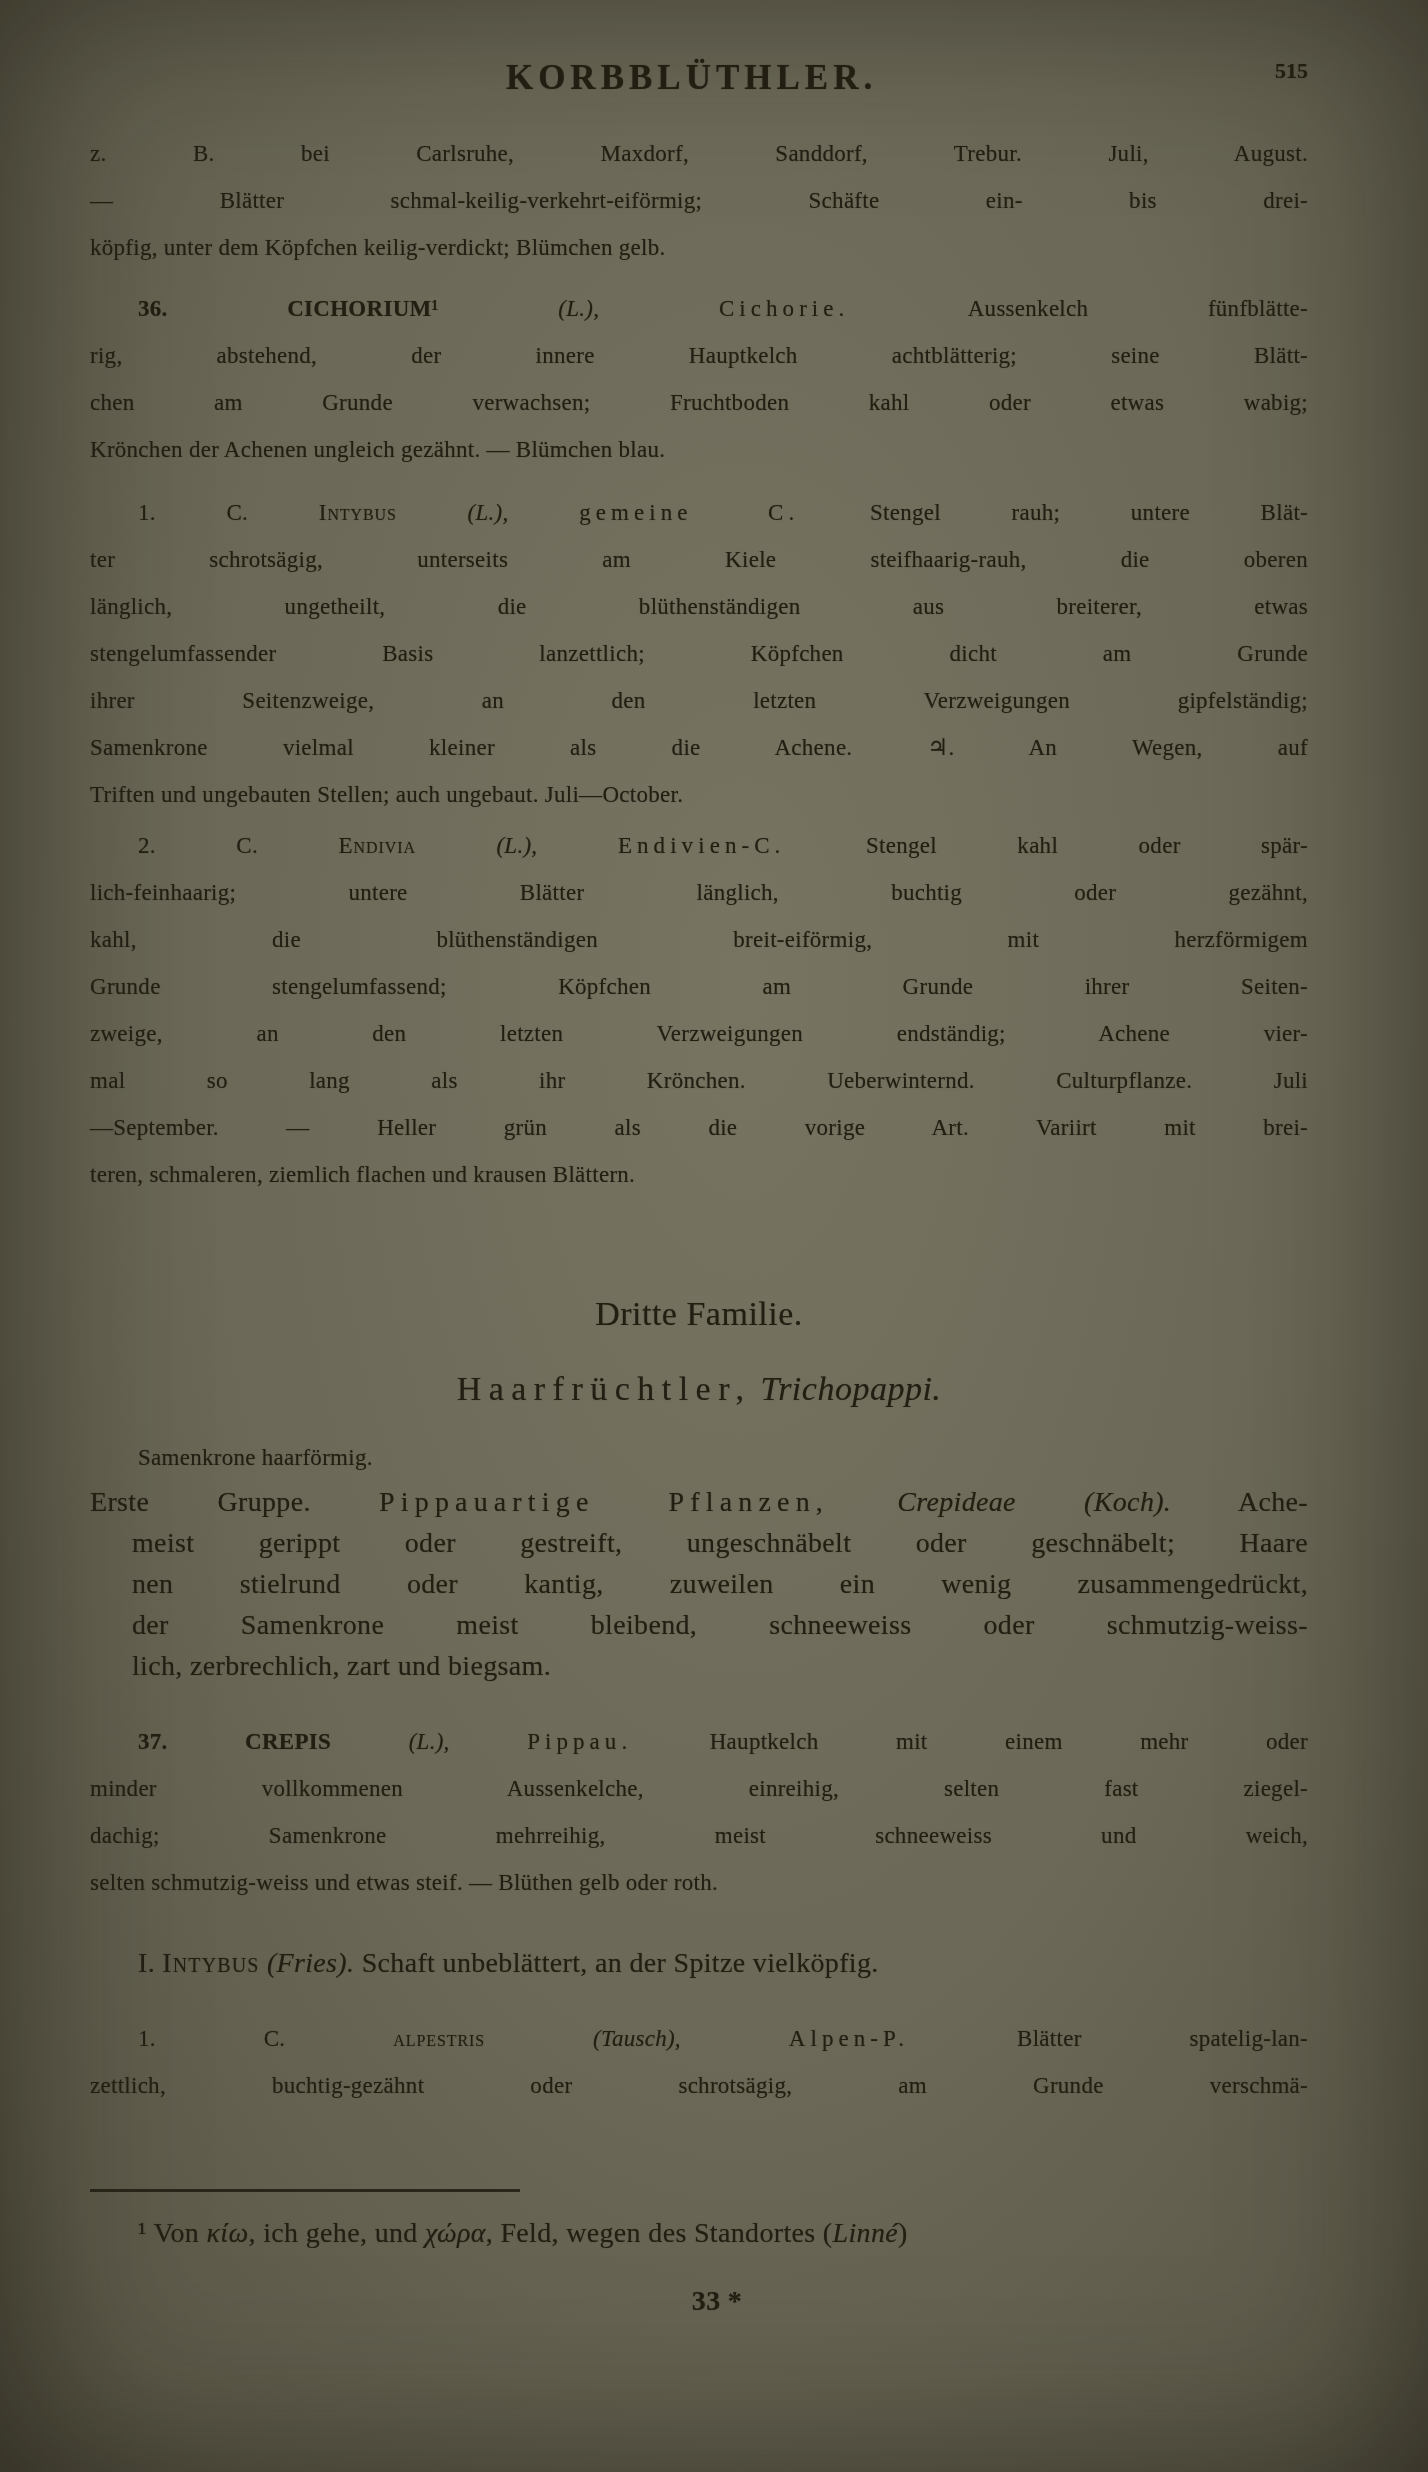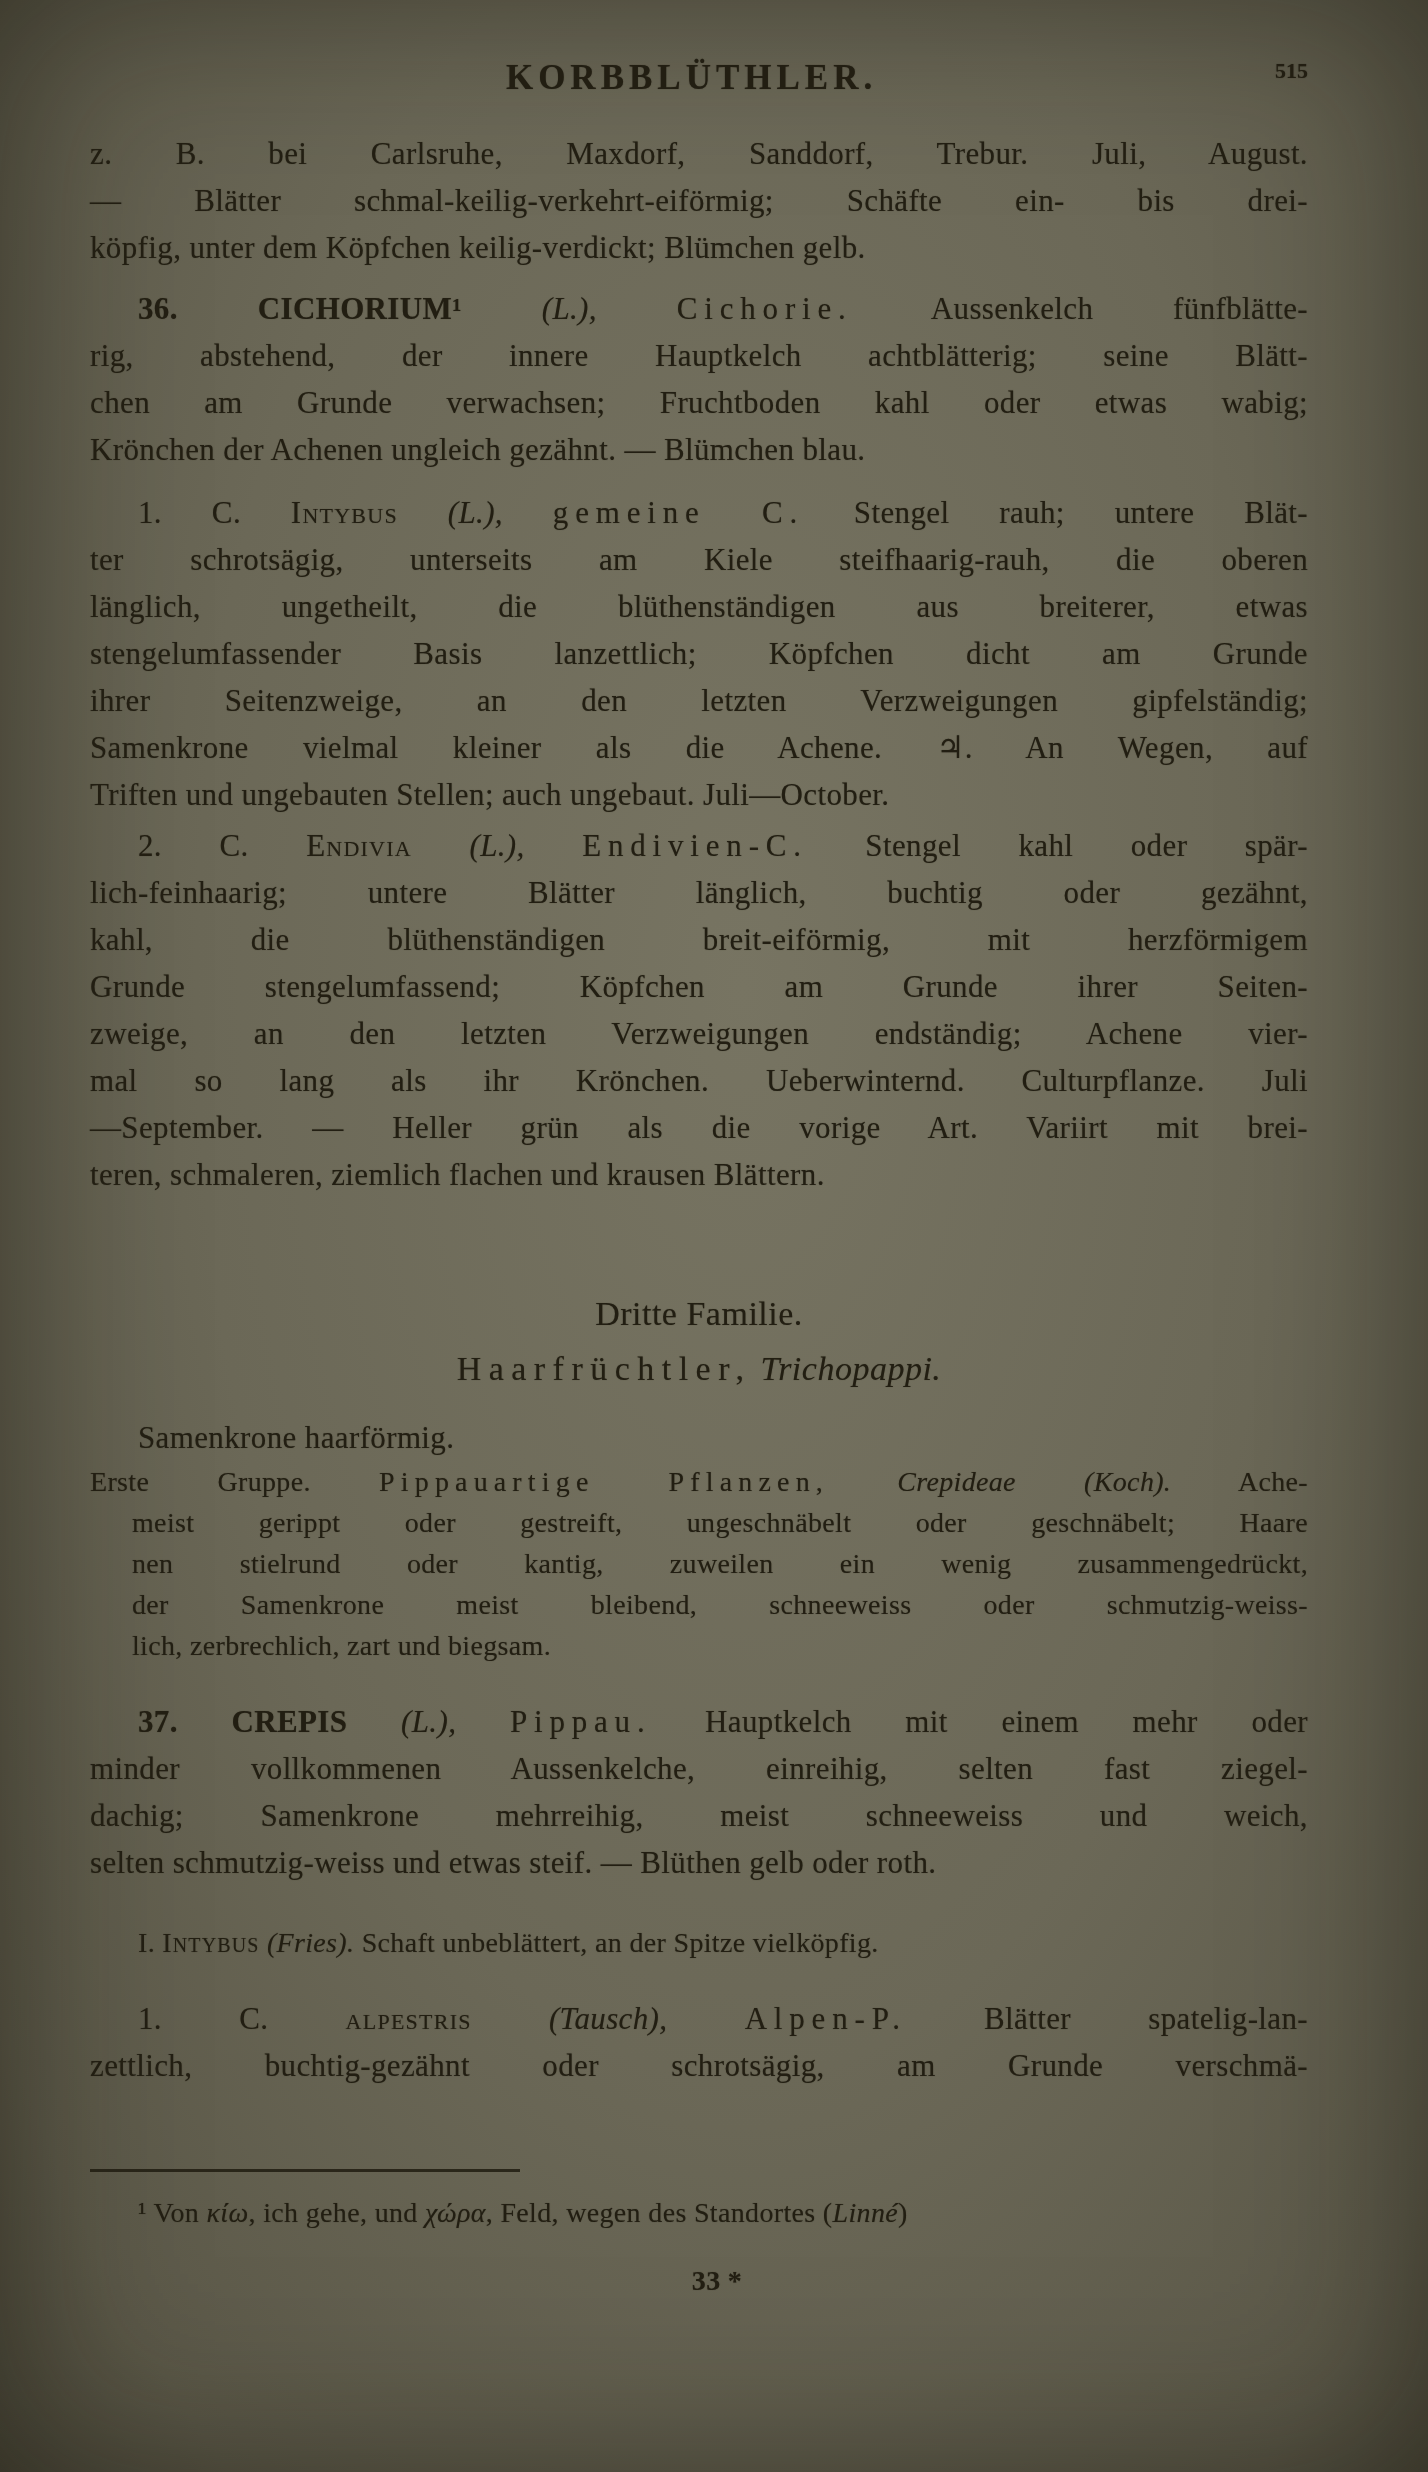"z. B. bei Carlsruhe, Maxdorf," .line { font-size: 31px -> 23px }
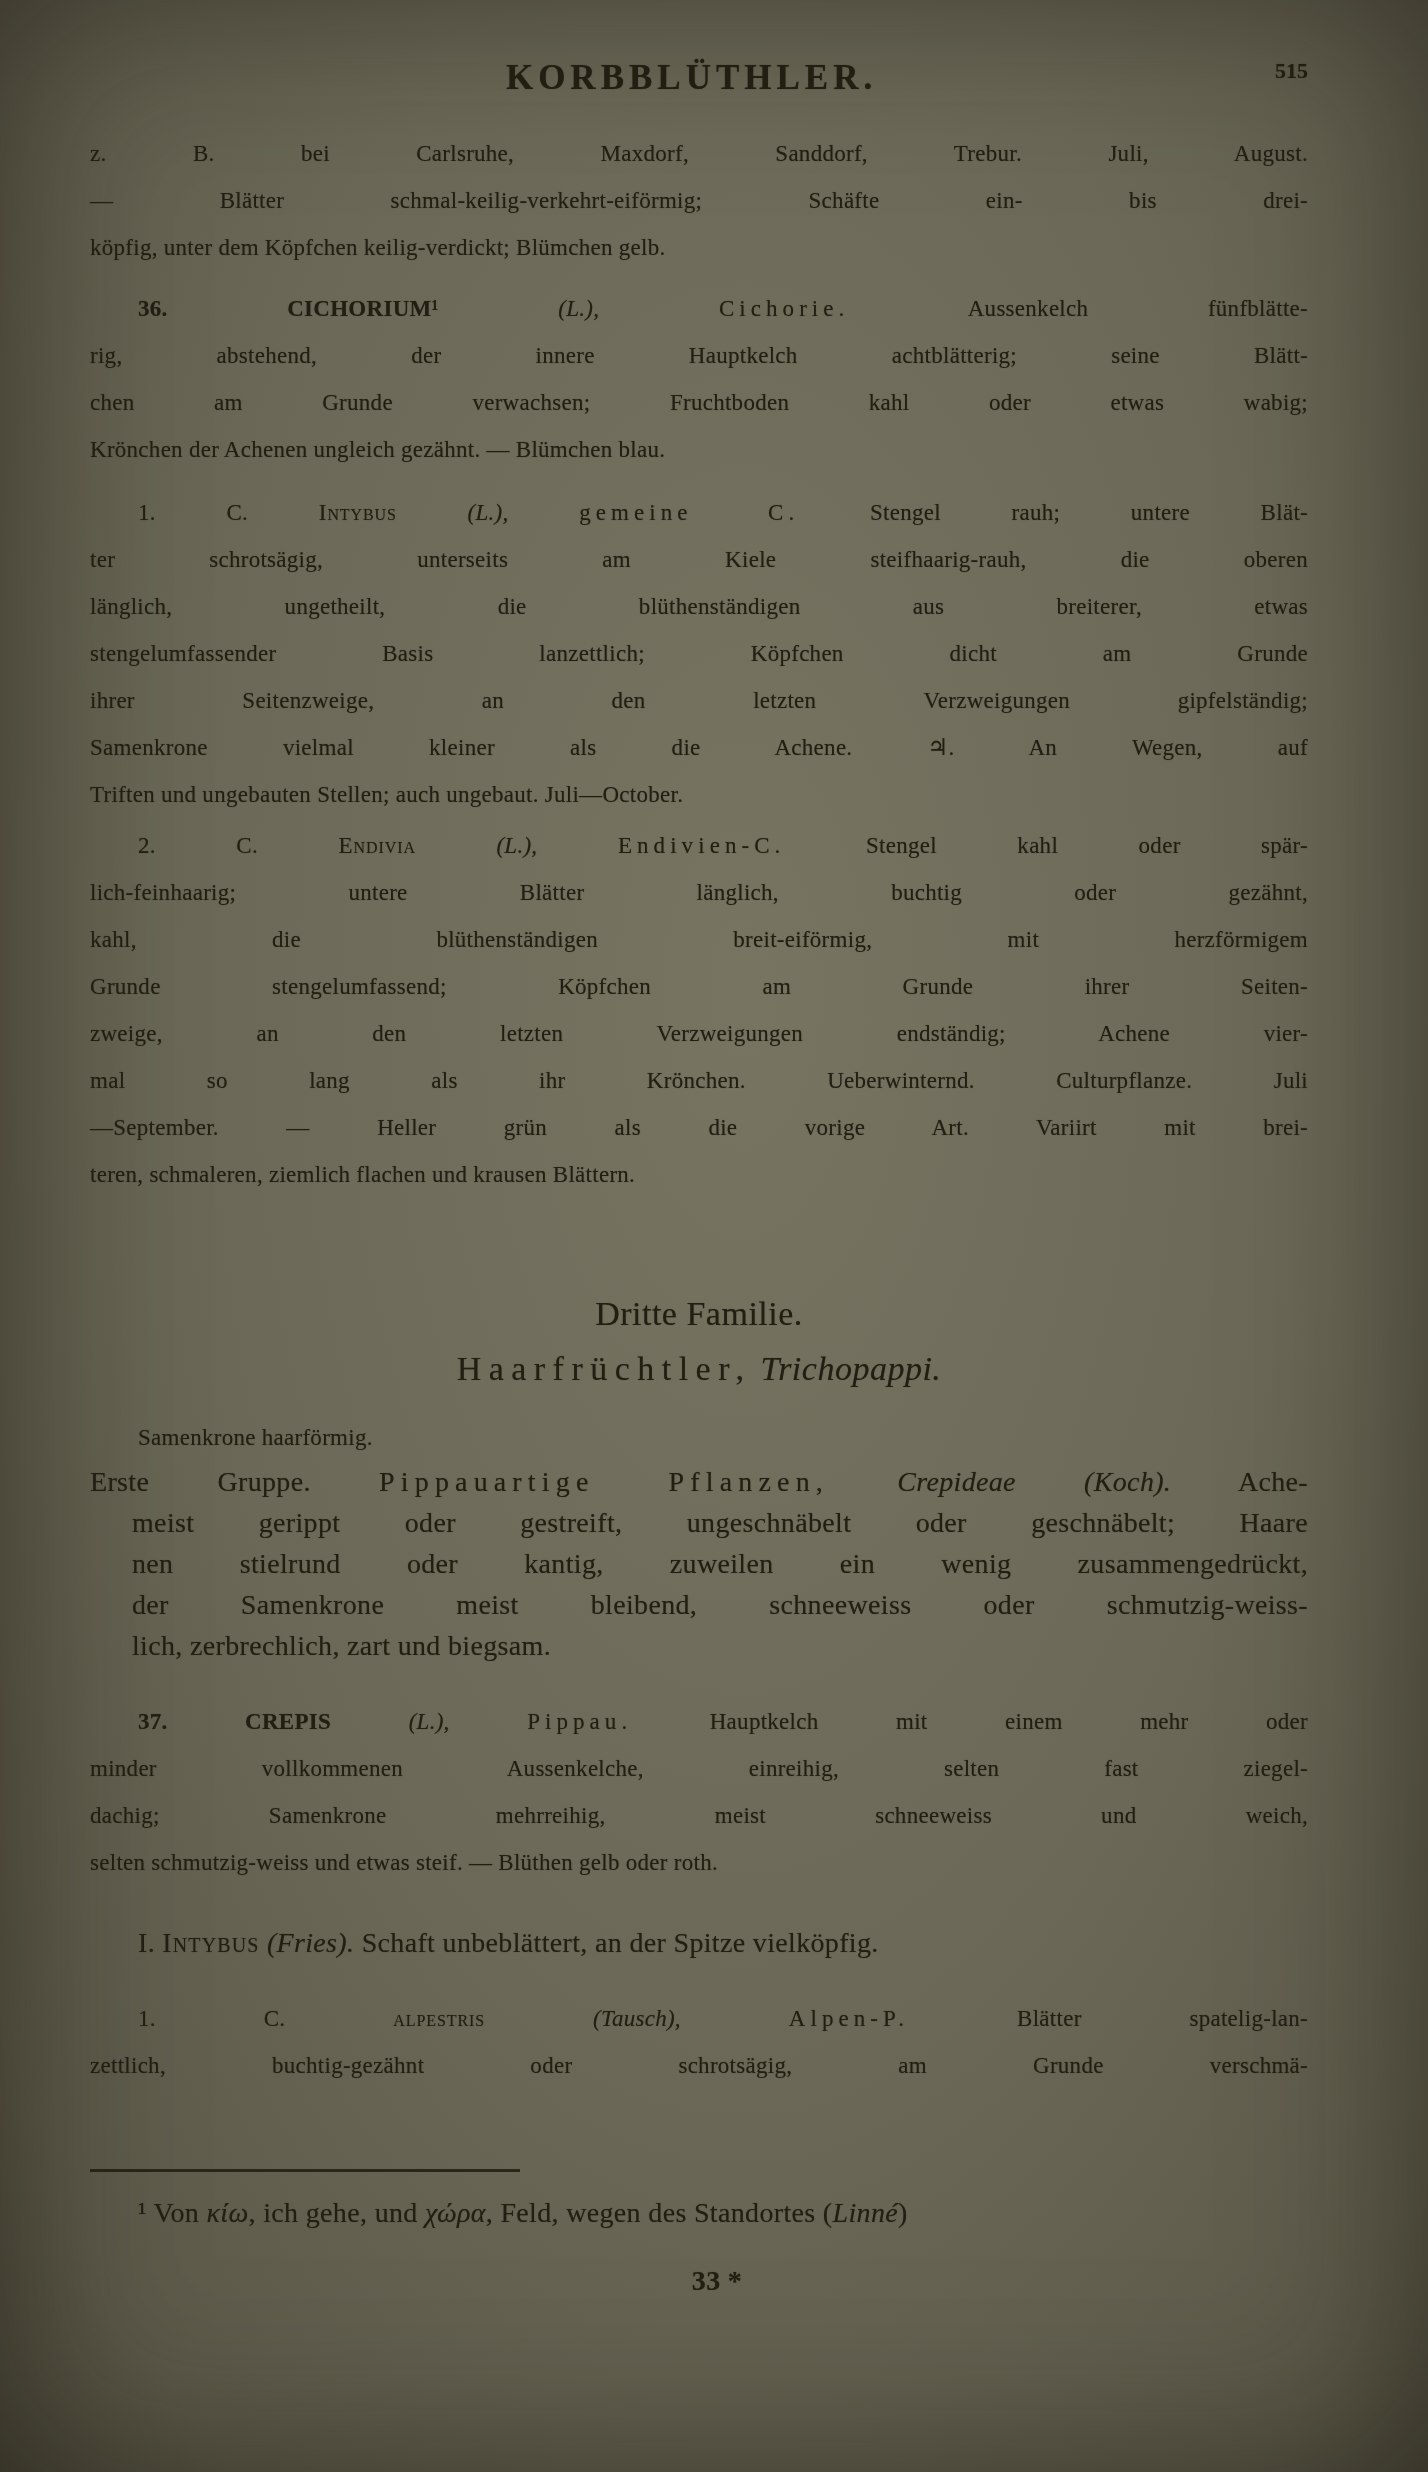"Haarfrüchtler, Trichopappi." [data-name="heading-haarfruechtler"] { margin-top: 8px -> 28px }
